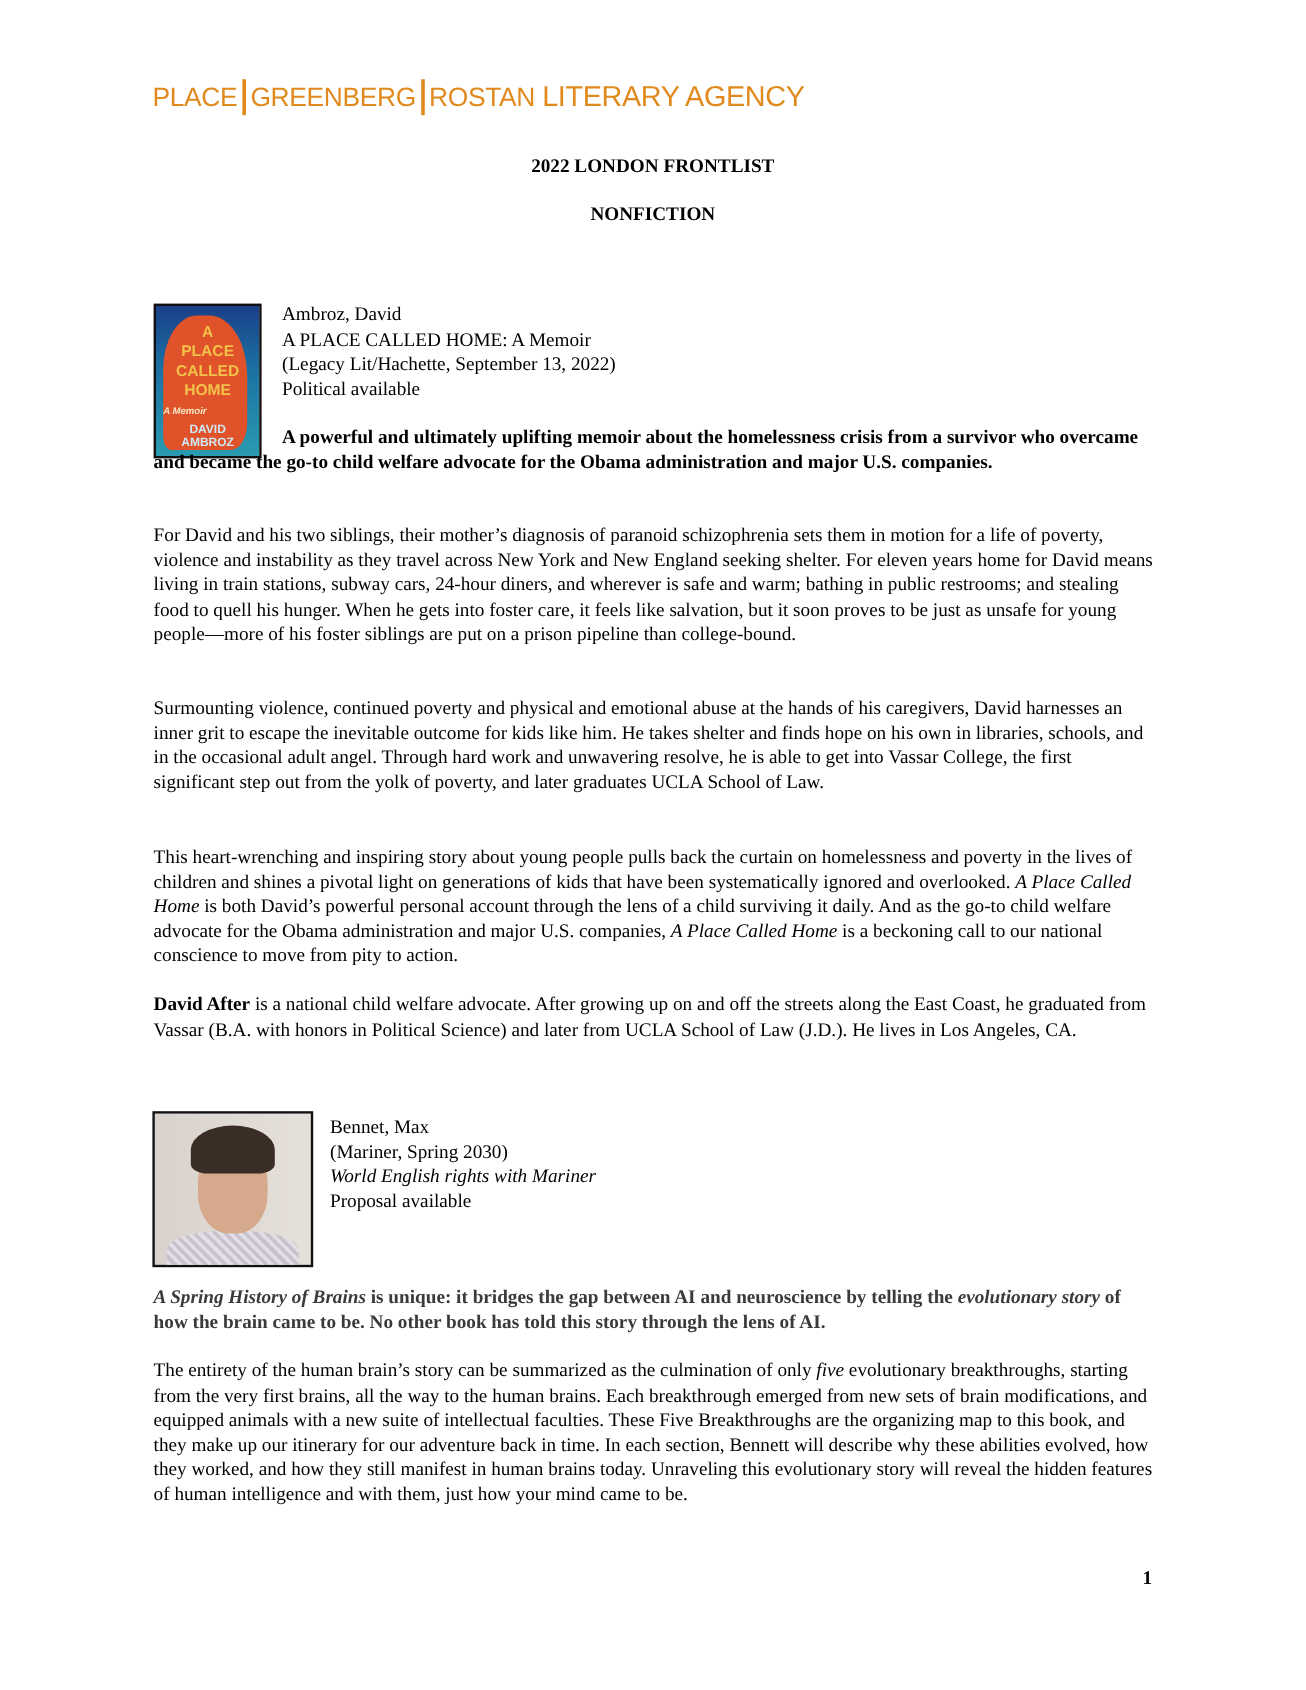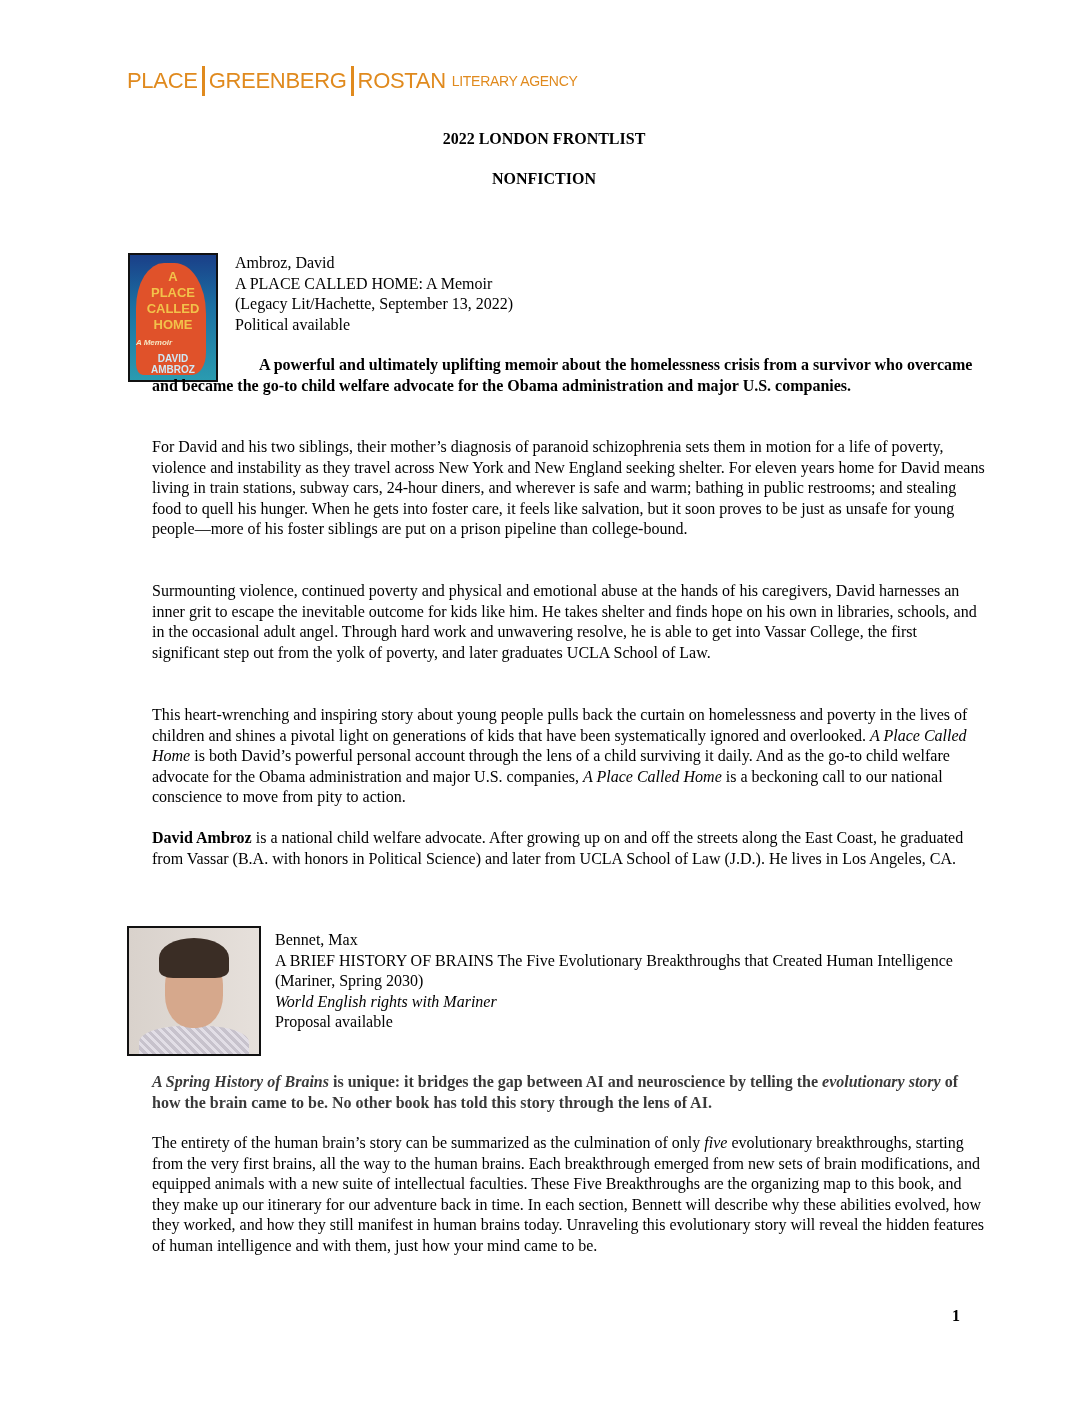"LITERARY AGENCY" .logo .small { font-size: 14px -> 24px }
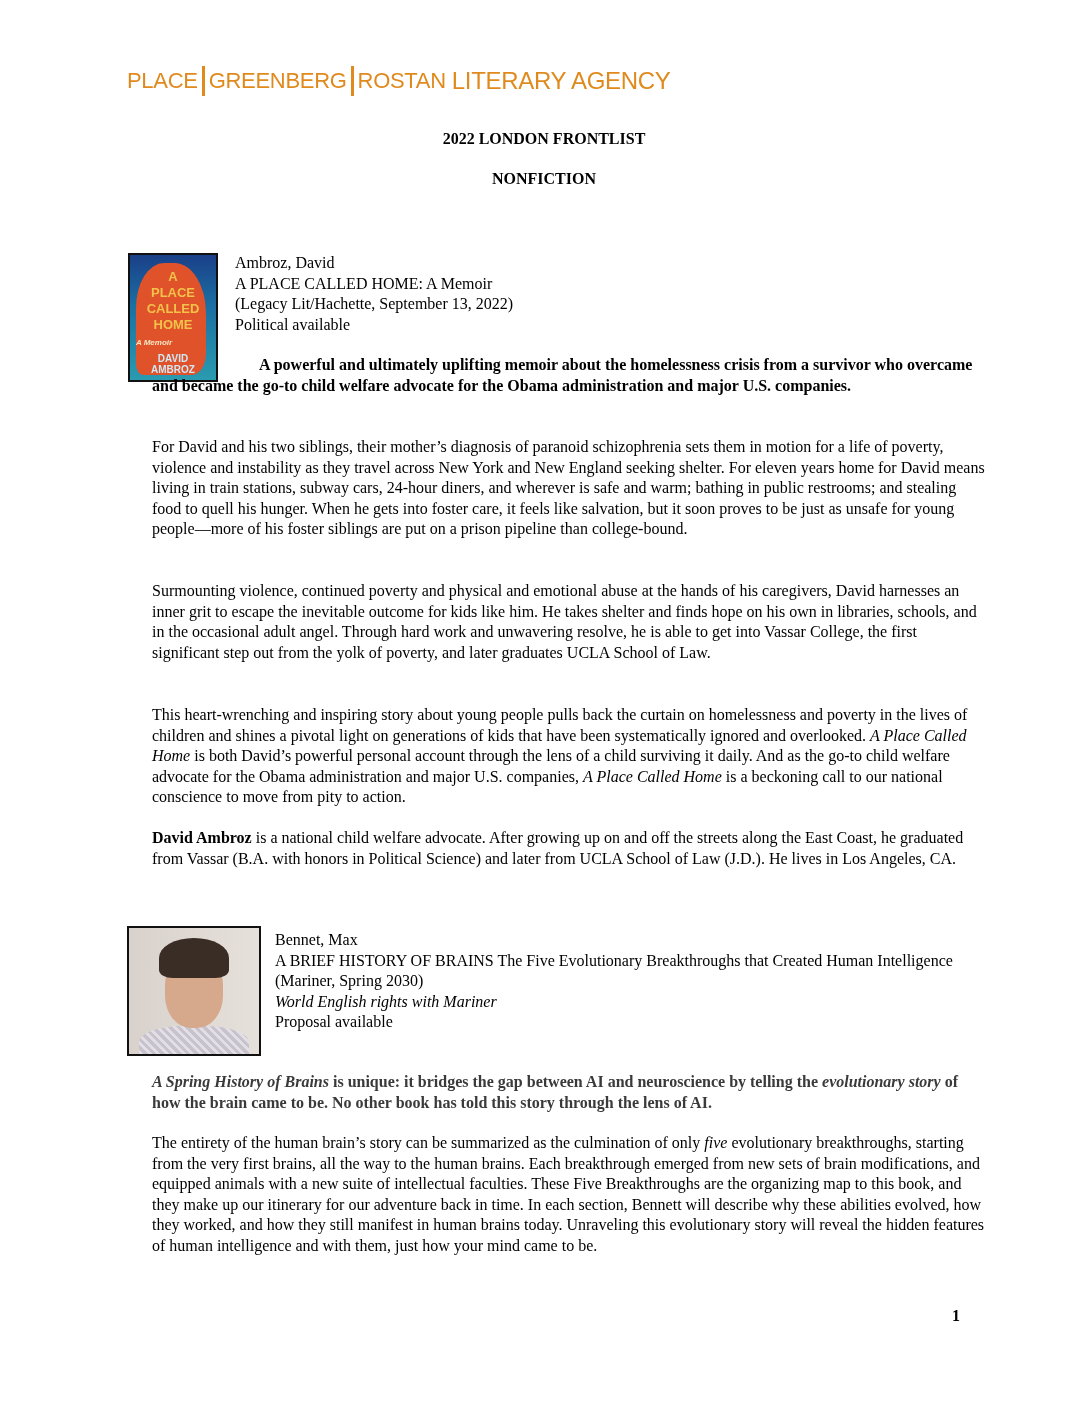"A powerful and ultimately uplifting" .para { padding-left: 24px -> none }
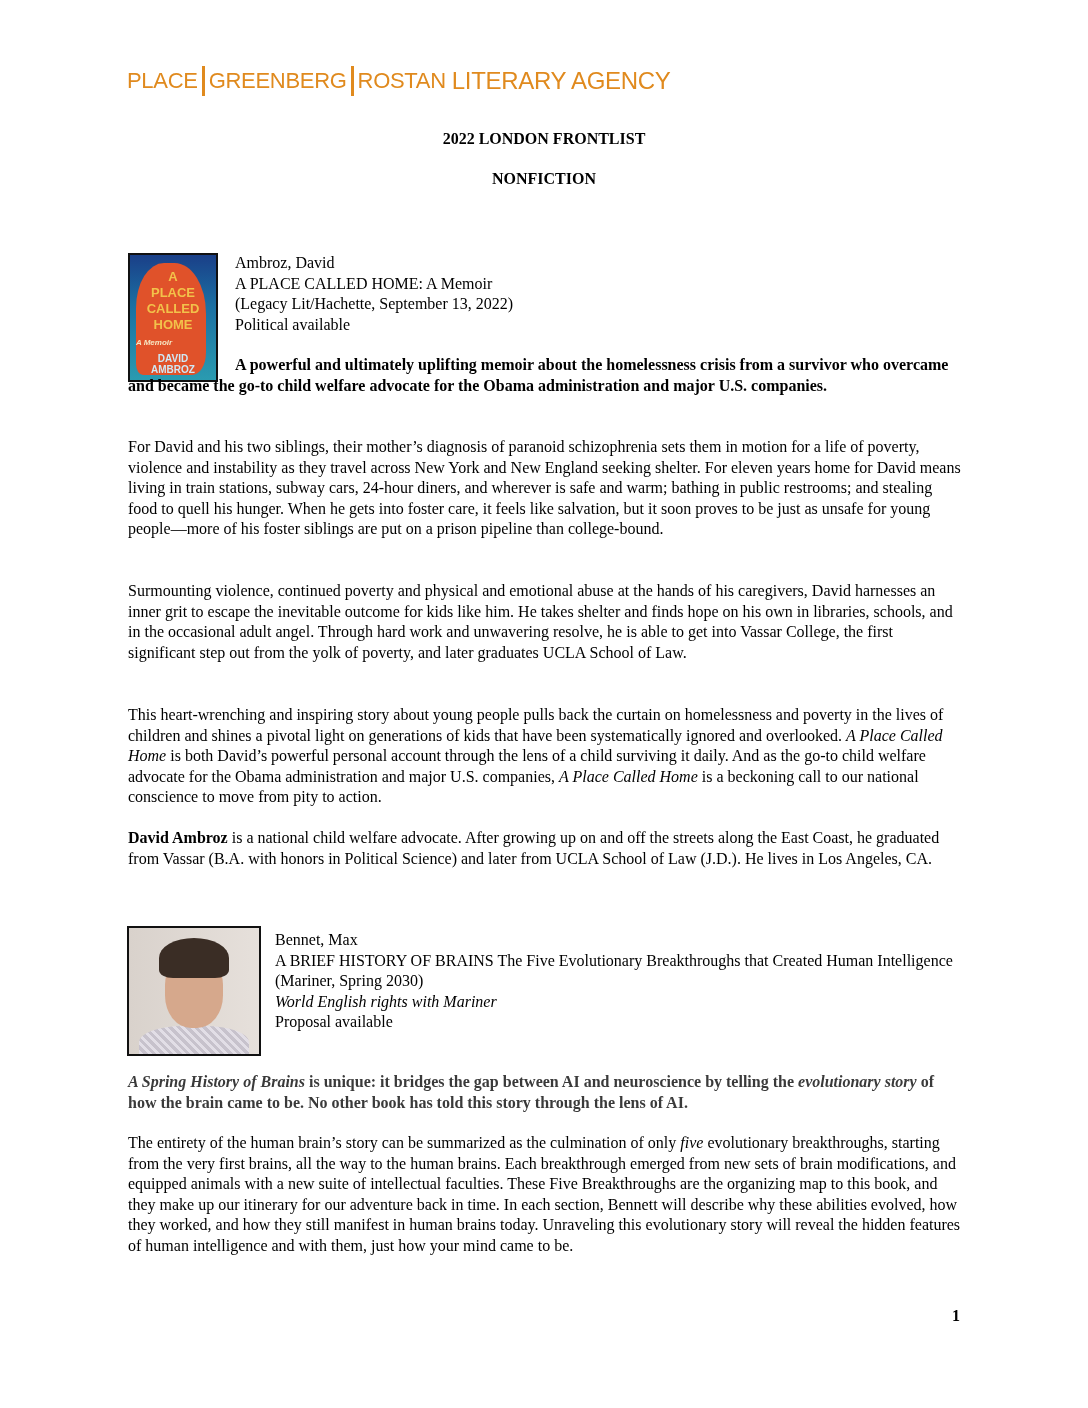"David Ambroz" b { text: Ambroz -> After }
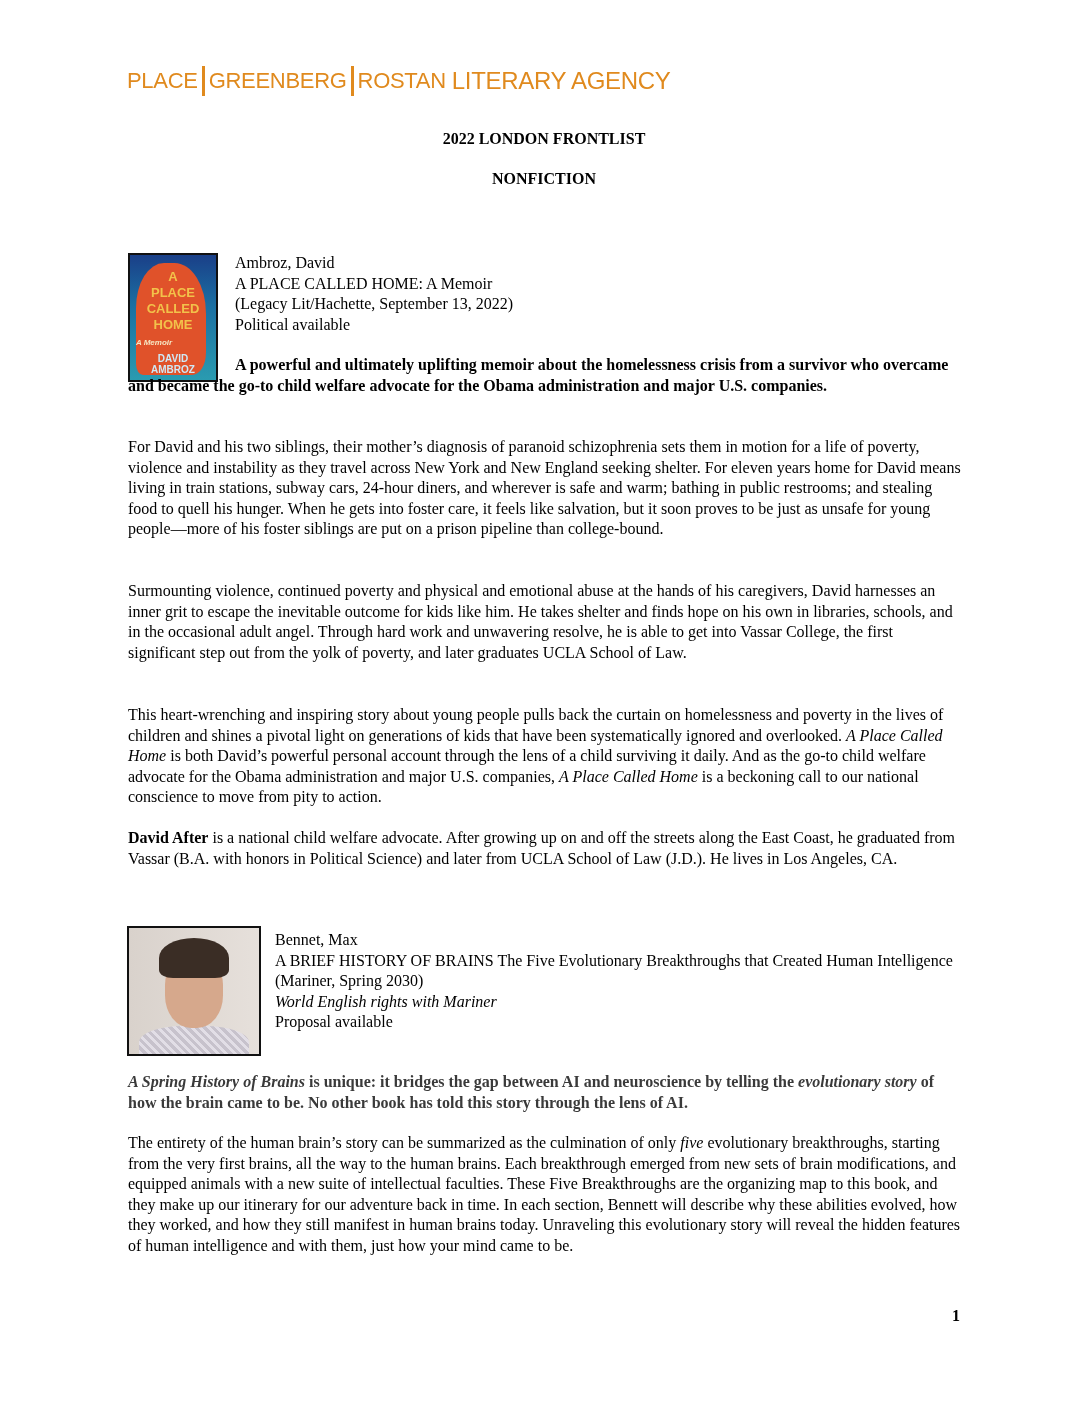"A BRIEF HISTORY OF BRAINS" div.b { html: <div>A BRIEF HISTORY OF BRAINS The Five Evolutionary Breakthroughs that Created Human Intelligence</div> -> none }
